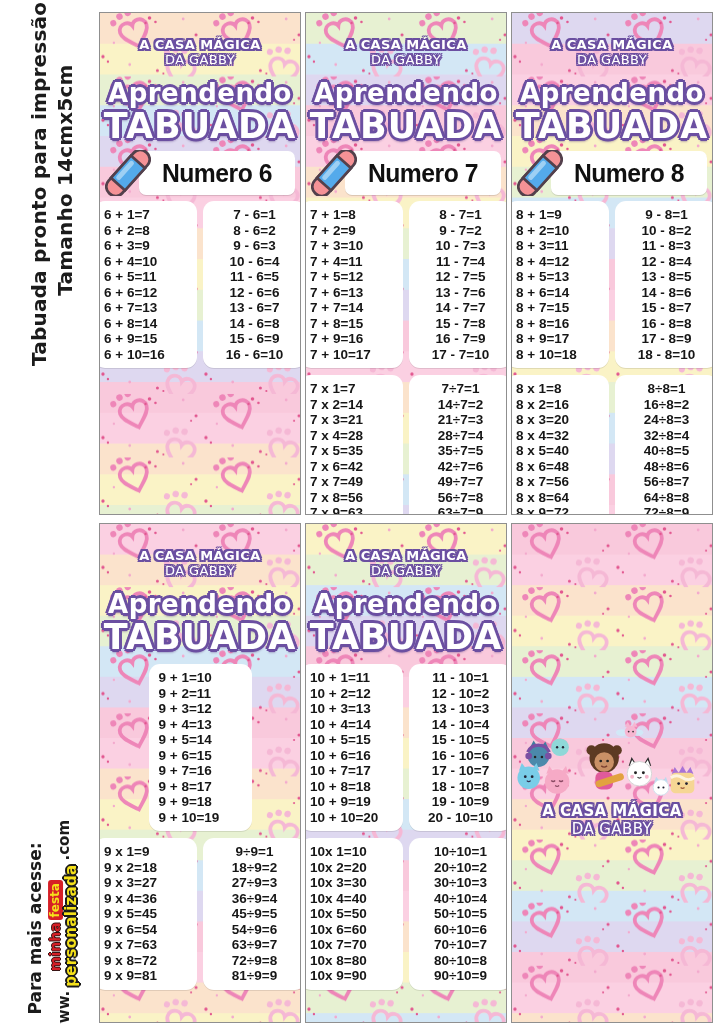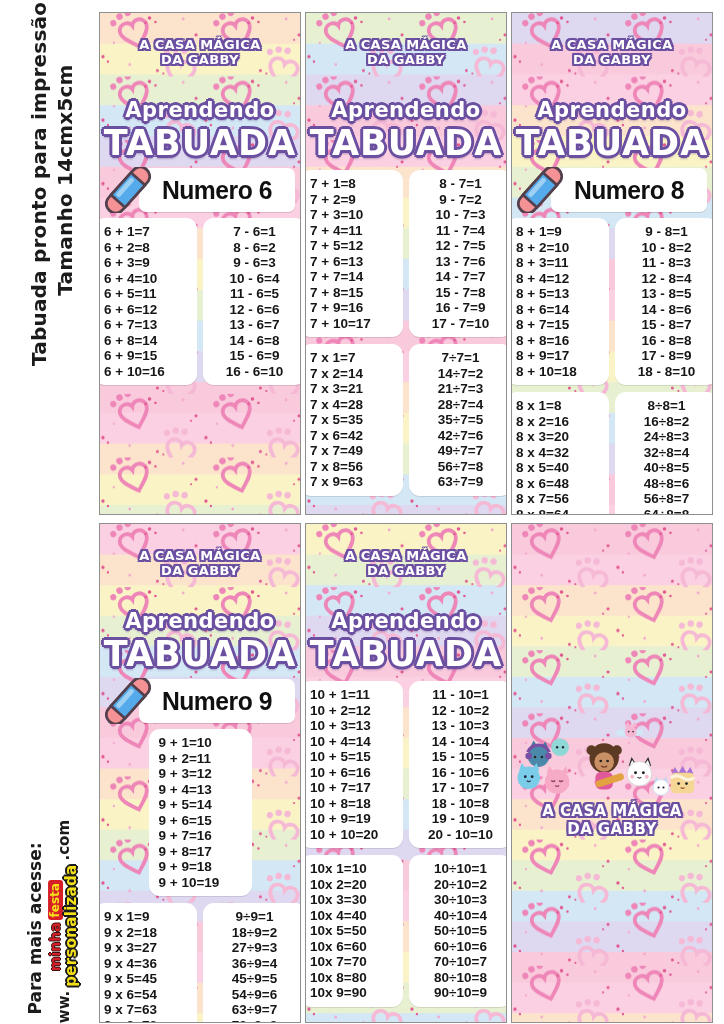"DA GABBY" .logo-l2 { font-weight: 700 -> 400 }
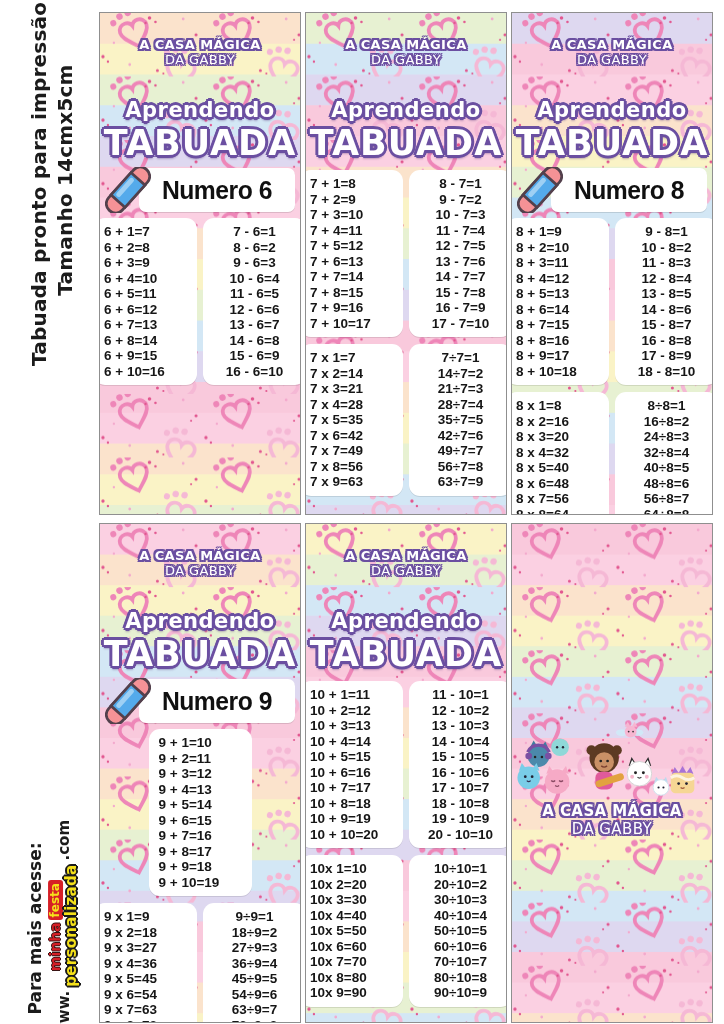"Aprendendo" .title1 { font-size: 21px -> 26px; margin-top: 29px -> 12px }
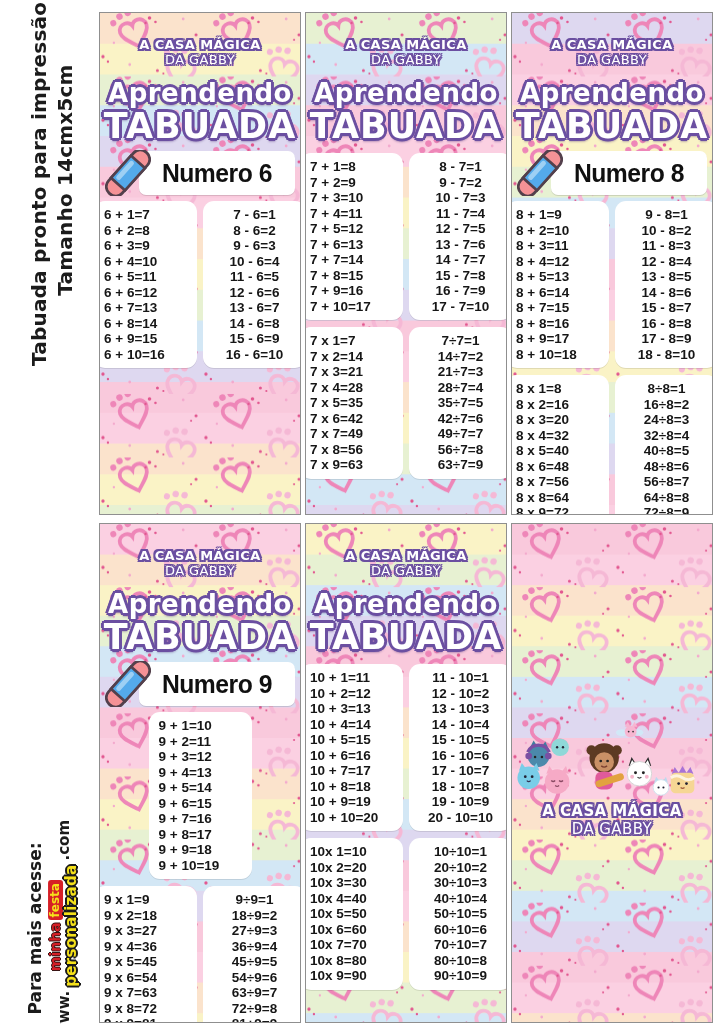"Numero 7" div.numero-row { html: none -> <div> <svg> <g> <rect></rect> <rect></rect> <rect></rect> </g> </svg> <div> <span>Numero 7</span> </div> </div> }
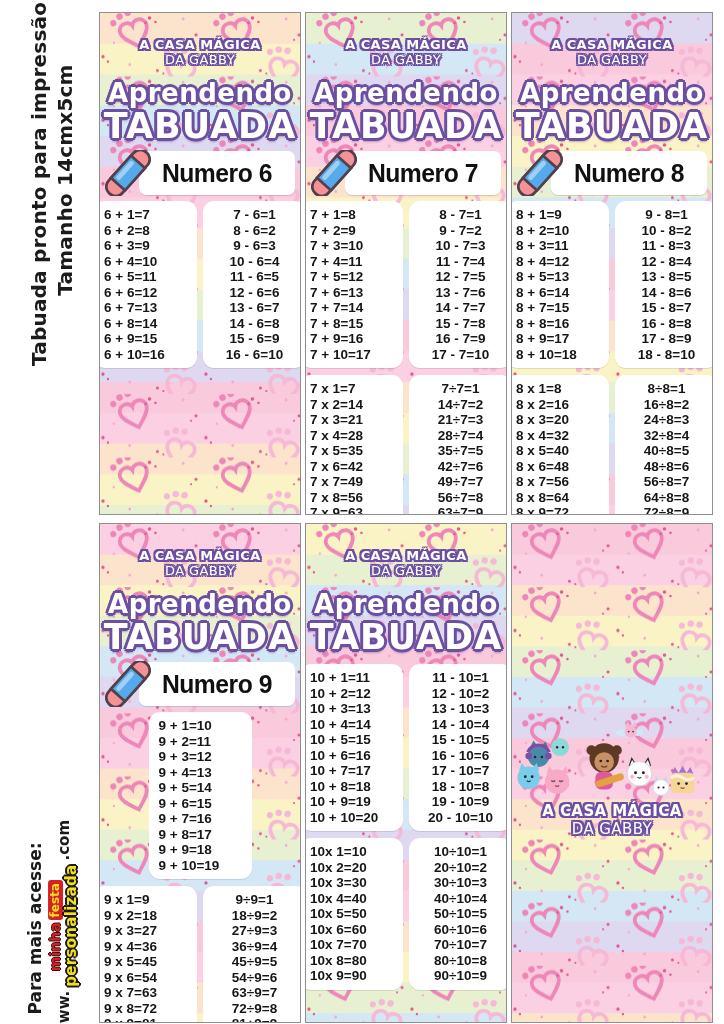"Numero 9" div.numero-row { html: <div> <svg> <g> <rect></rect> <rect></rect> <rect></rect> </g> </svg> <div> <span>Numero 9</span> </div> </div> -> none }
